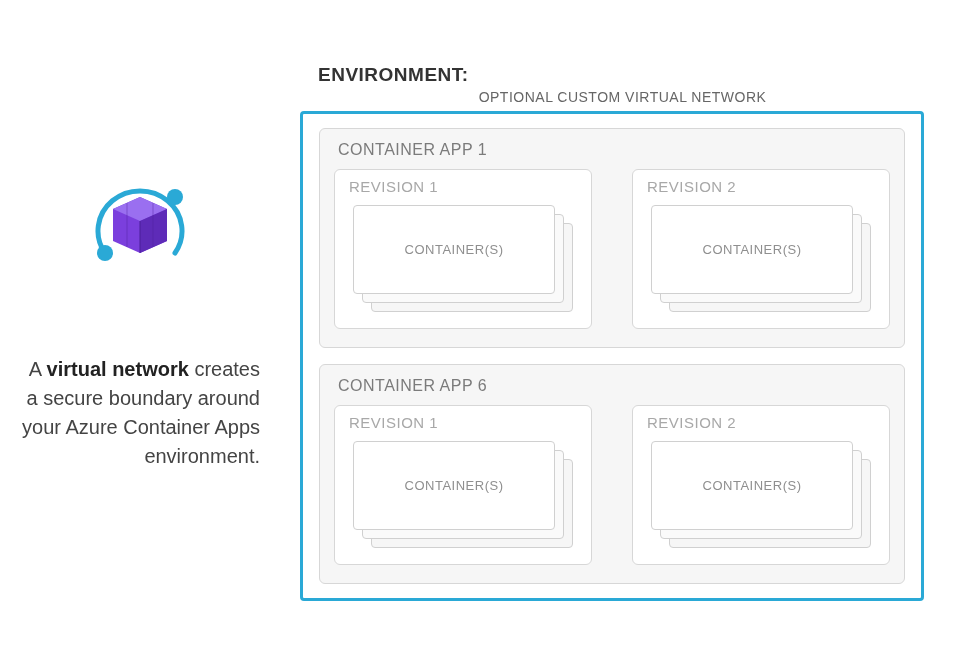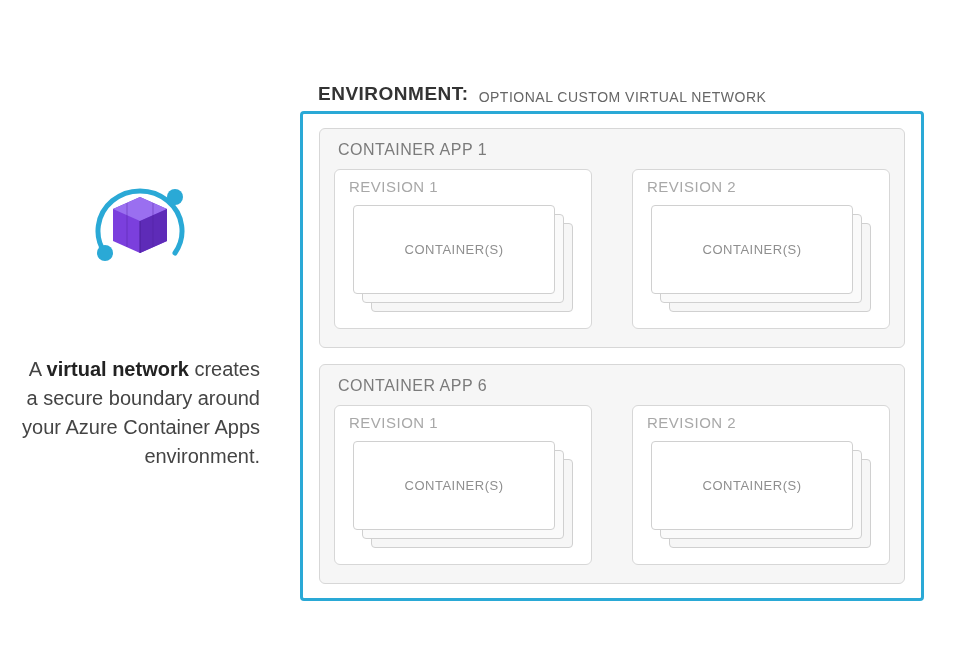"ENVIRONMENT:" .env-header { align-items: flex-end -> center }
